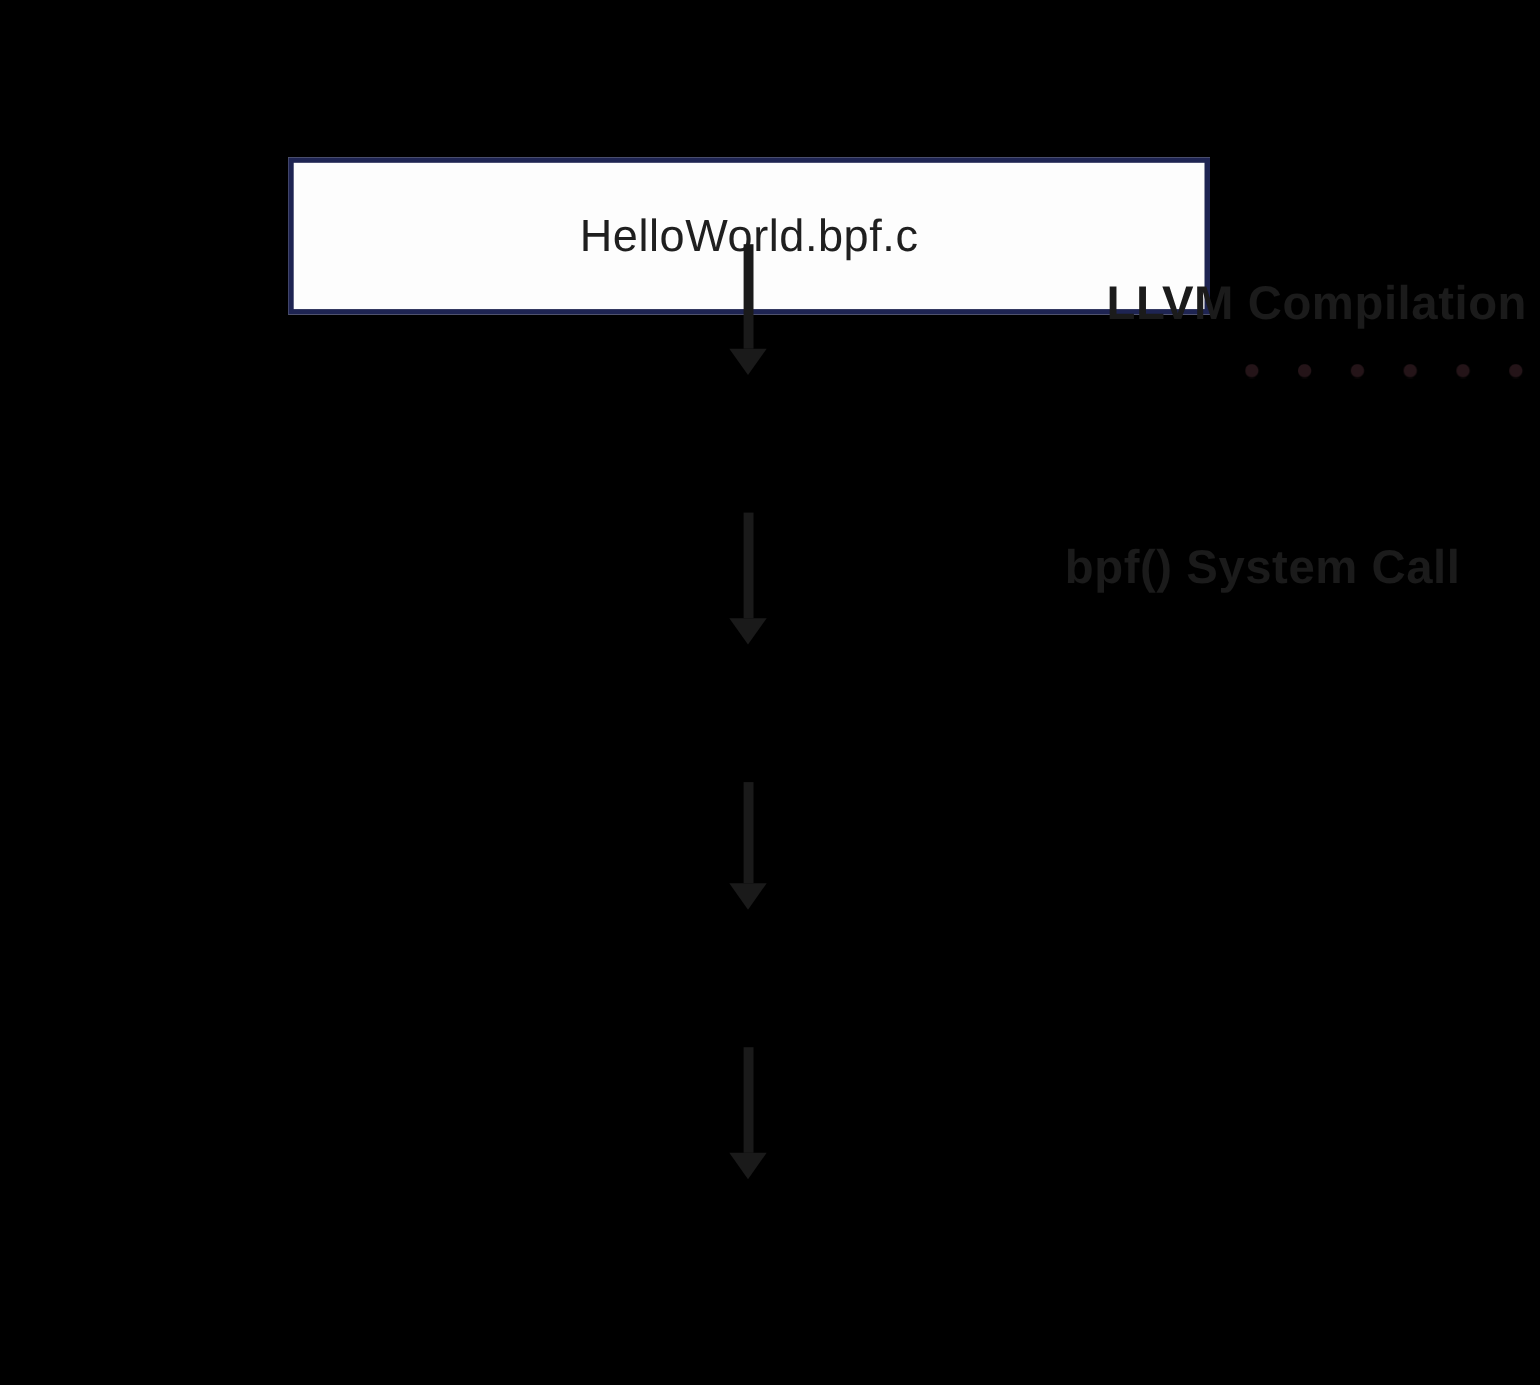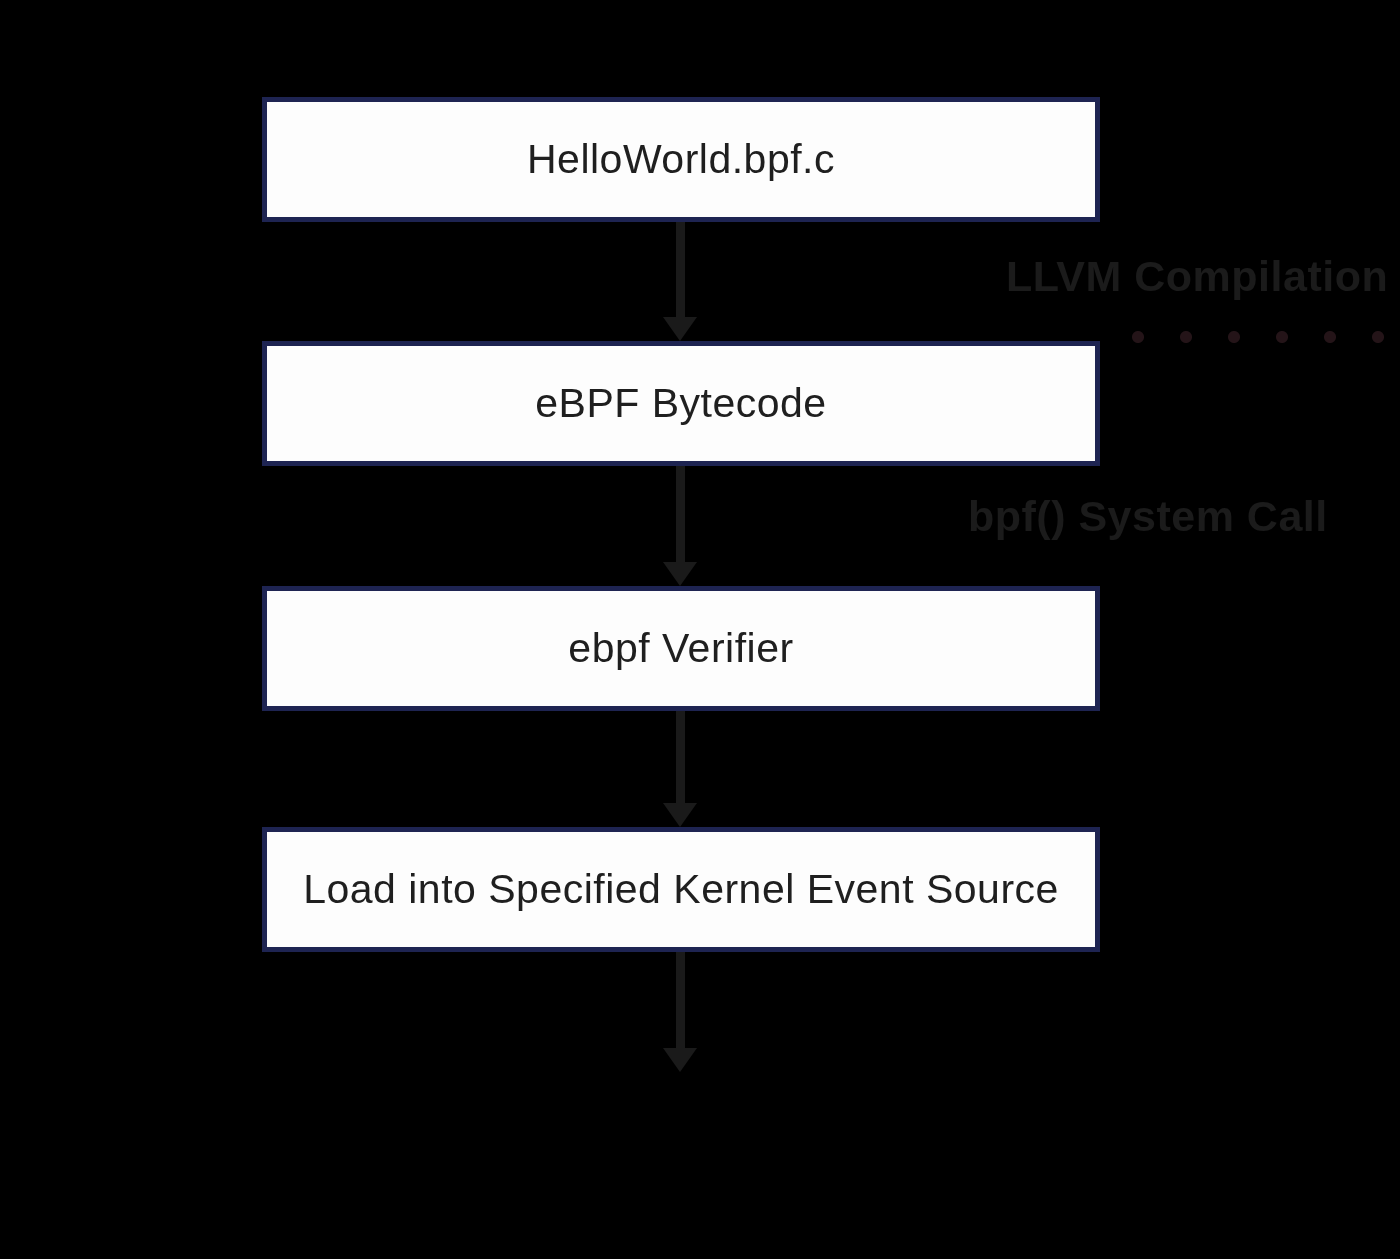"HelloWorld.bpf.c" .flow-box { height: 125px -> 143px; margin-top: none -> 46px }
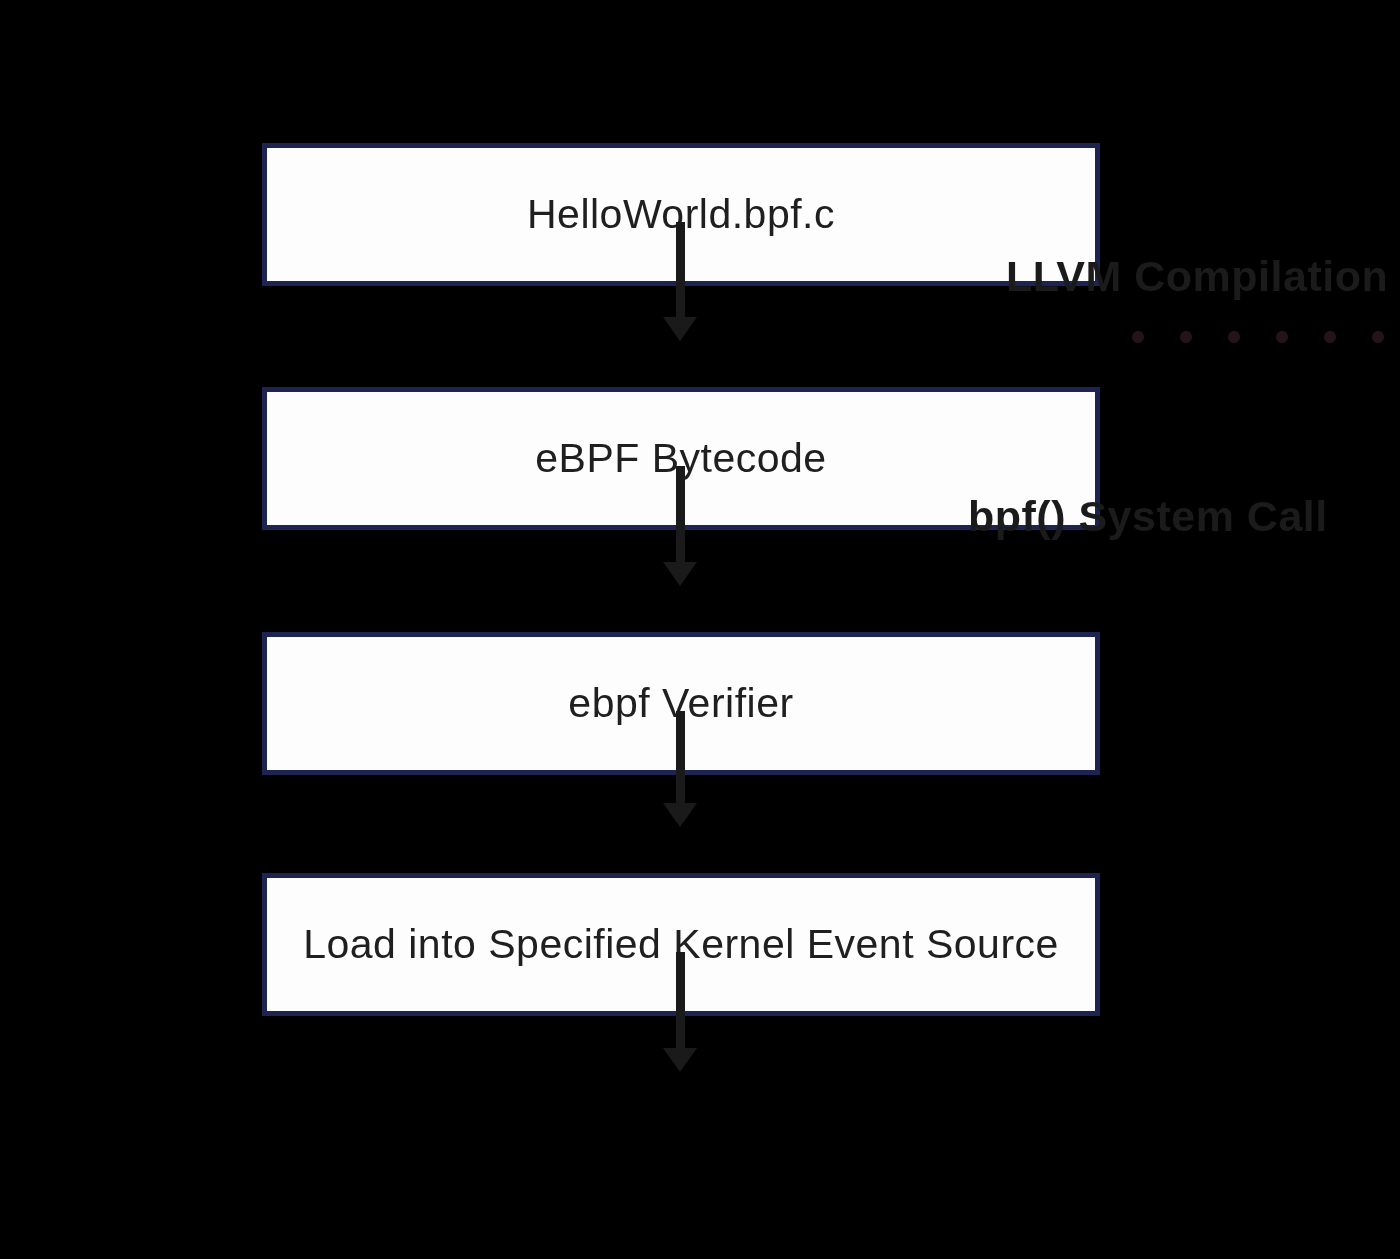"eBPF Bytecode" div.flow-box { html: <div> <span>eBPF Bytecode</span> </div> -> none }
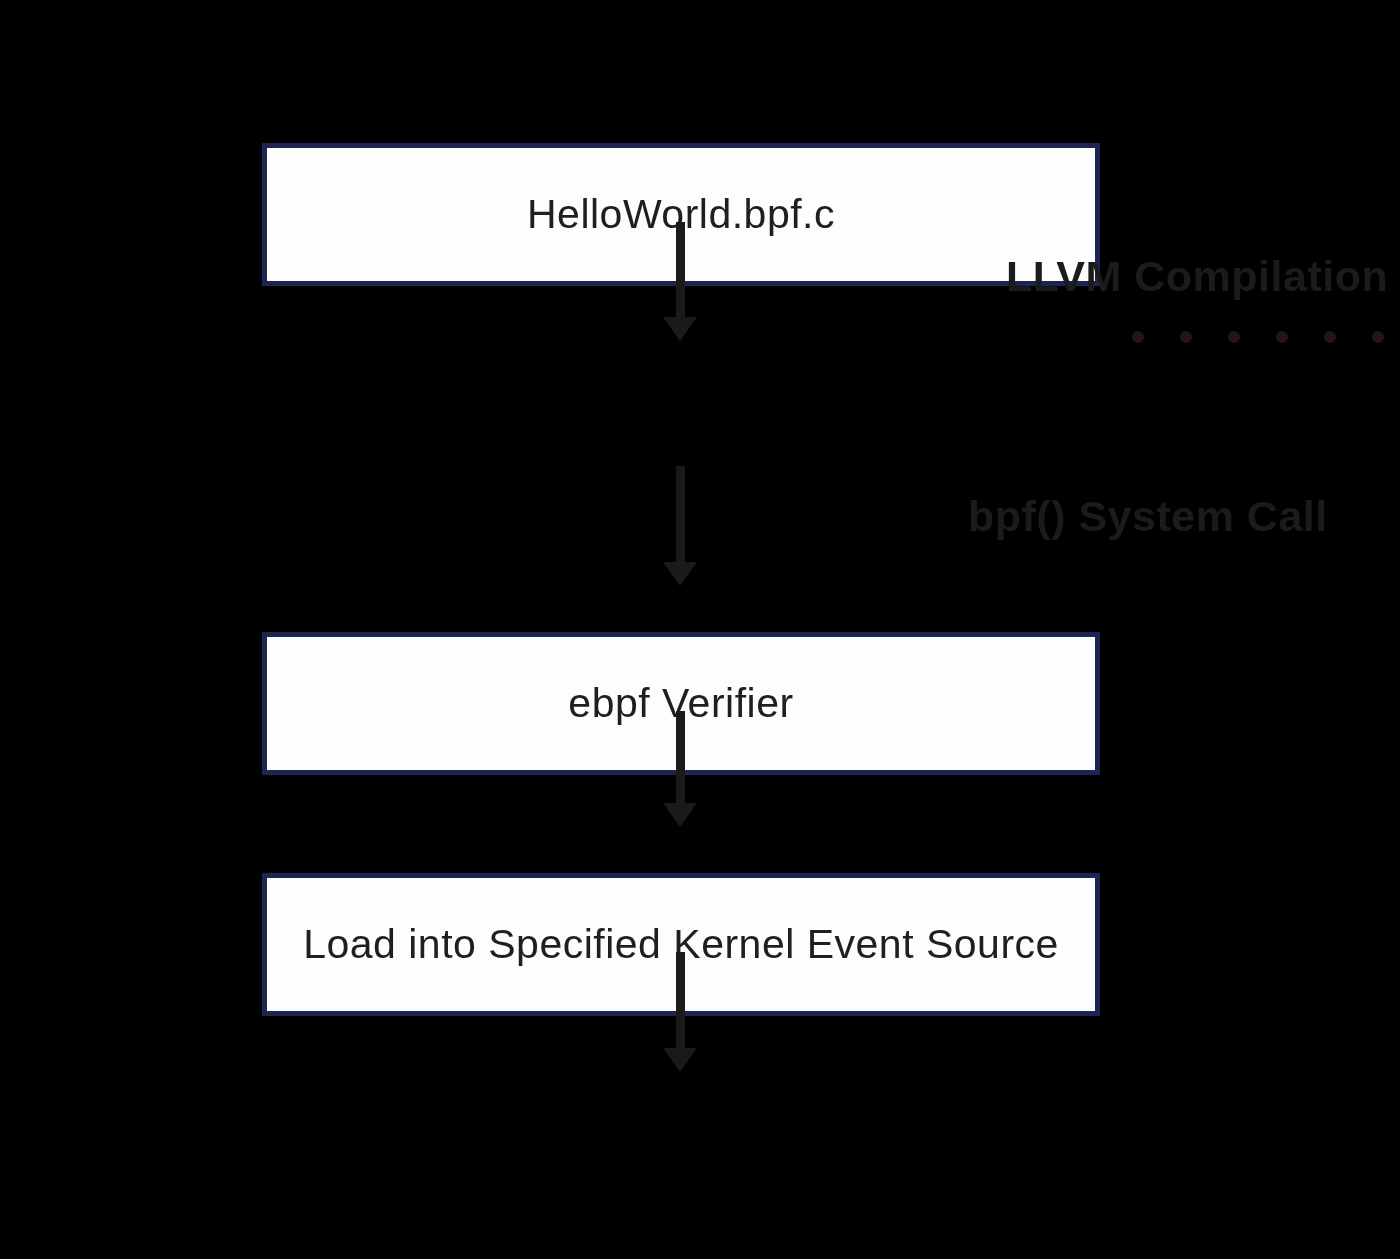"ebpf Verifier" div.flow-box { html: <div> <span>ebpf Verifier</span> </div> -> none }
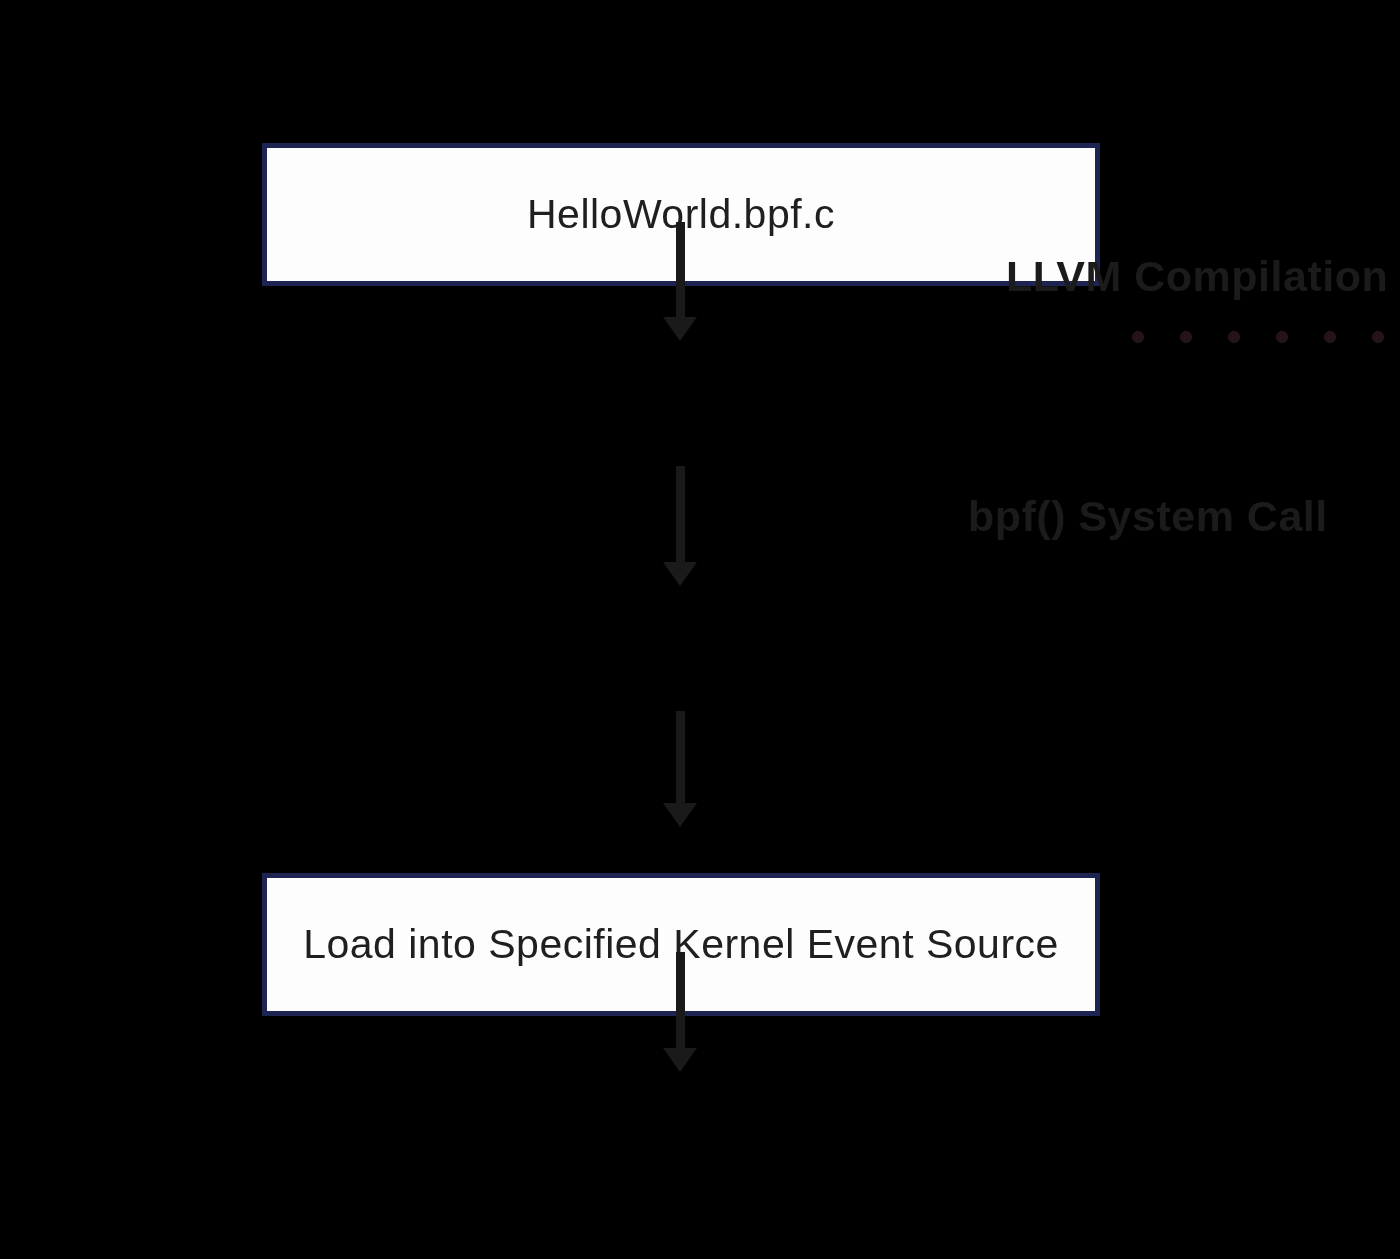"Load into Specified Kernel Event" div.flow-box { html: <div> <span>Load into Specified Kernel Event Source</span> </div> -> none }
